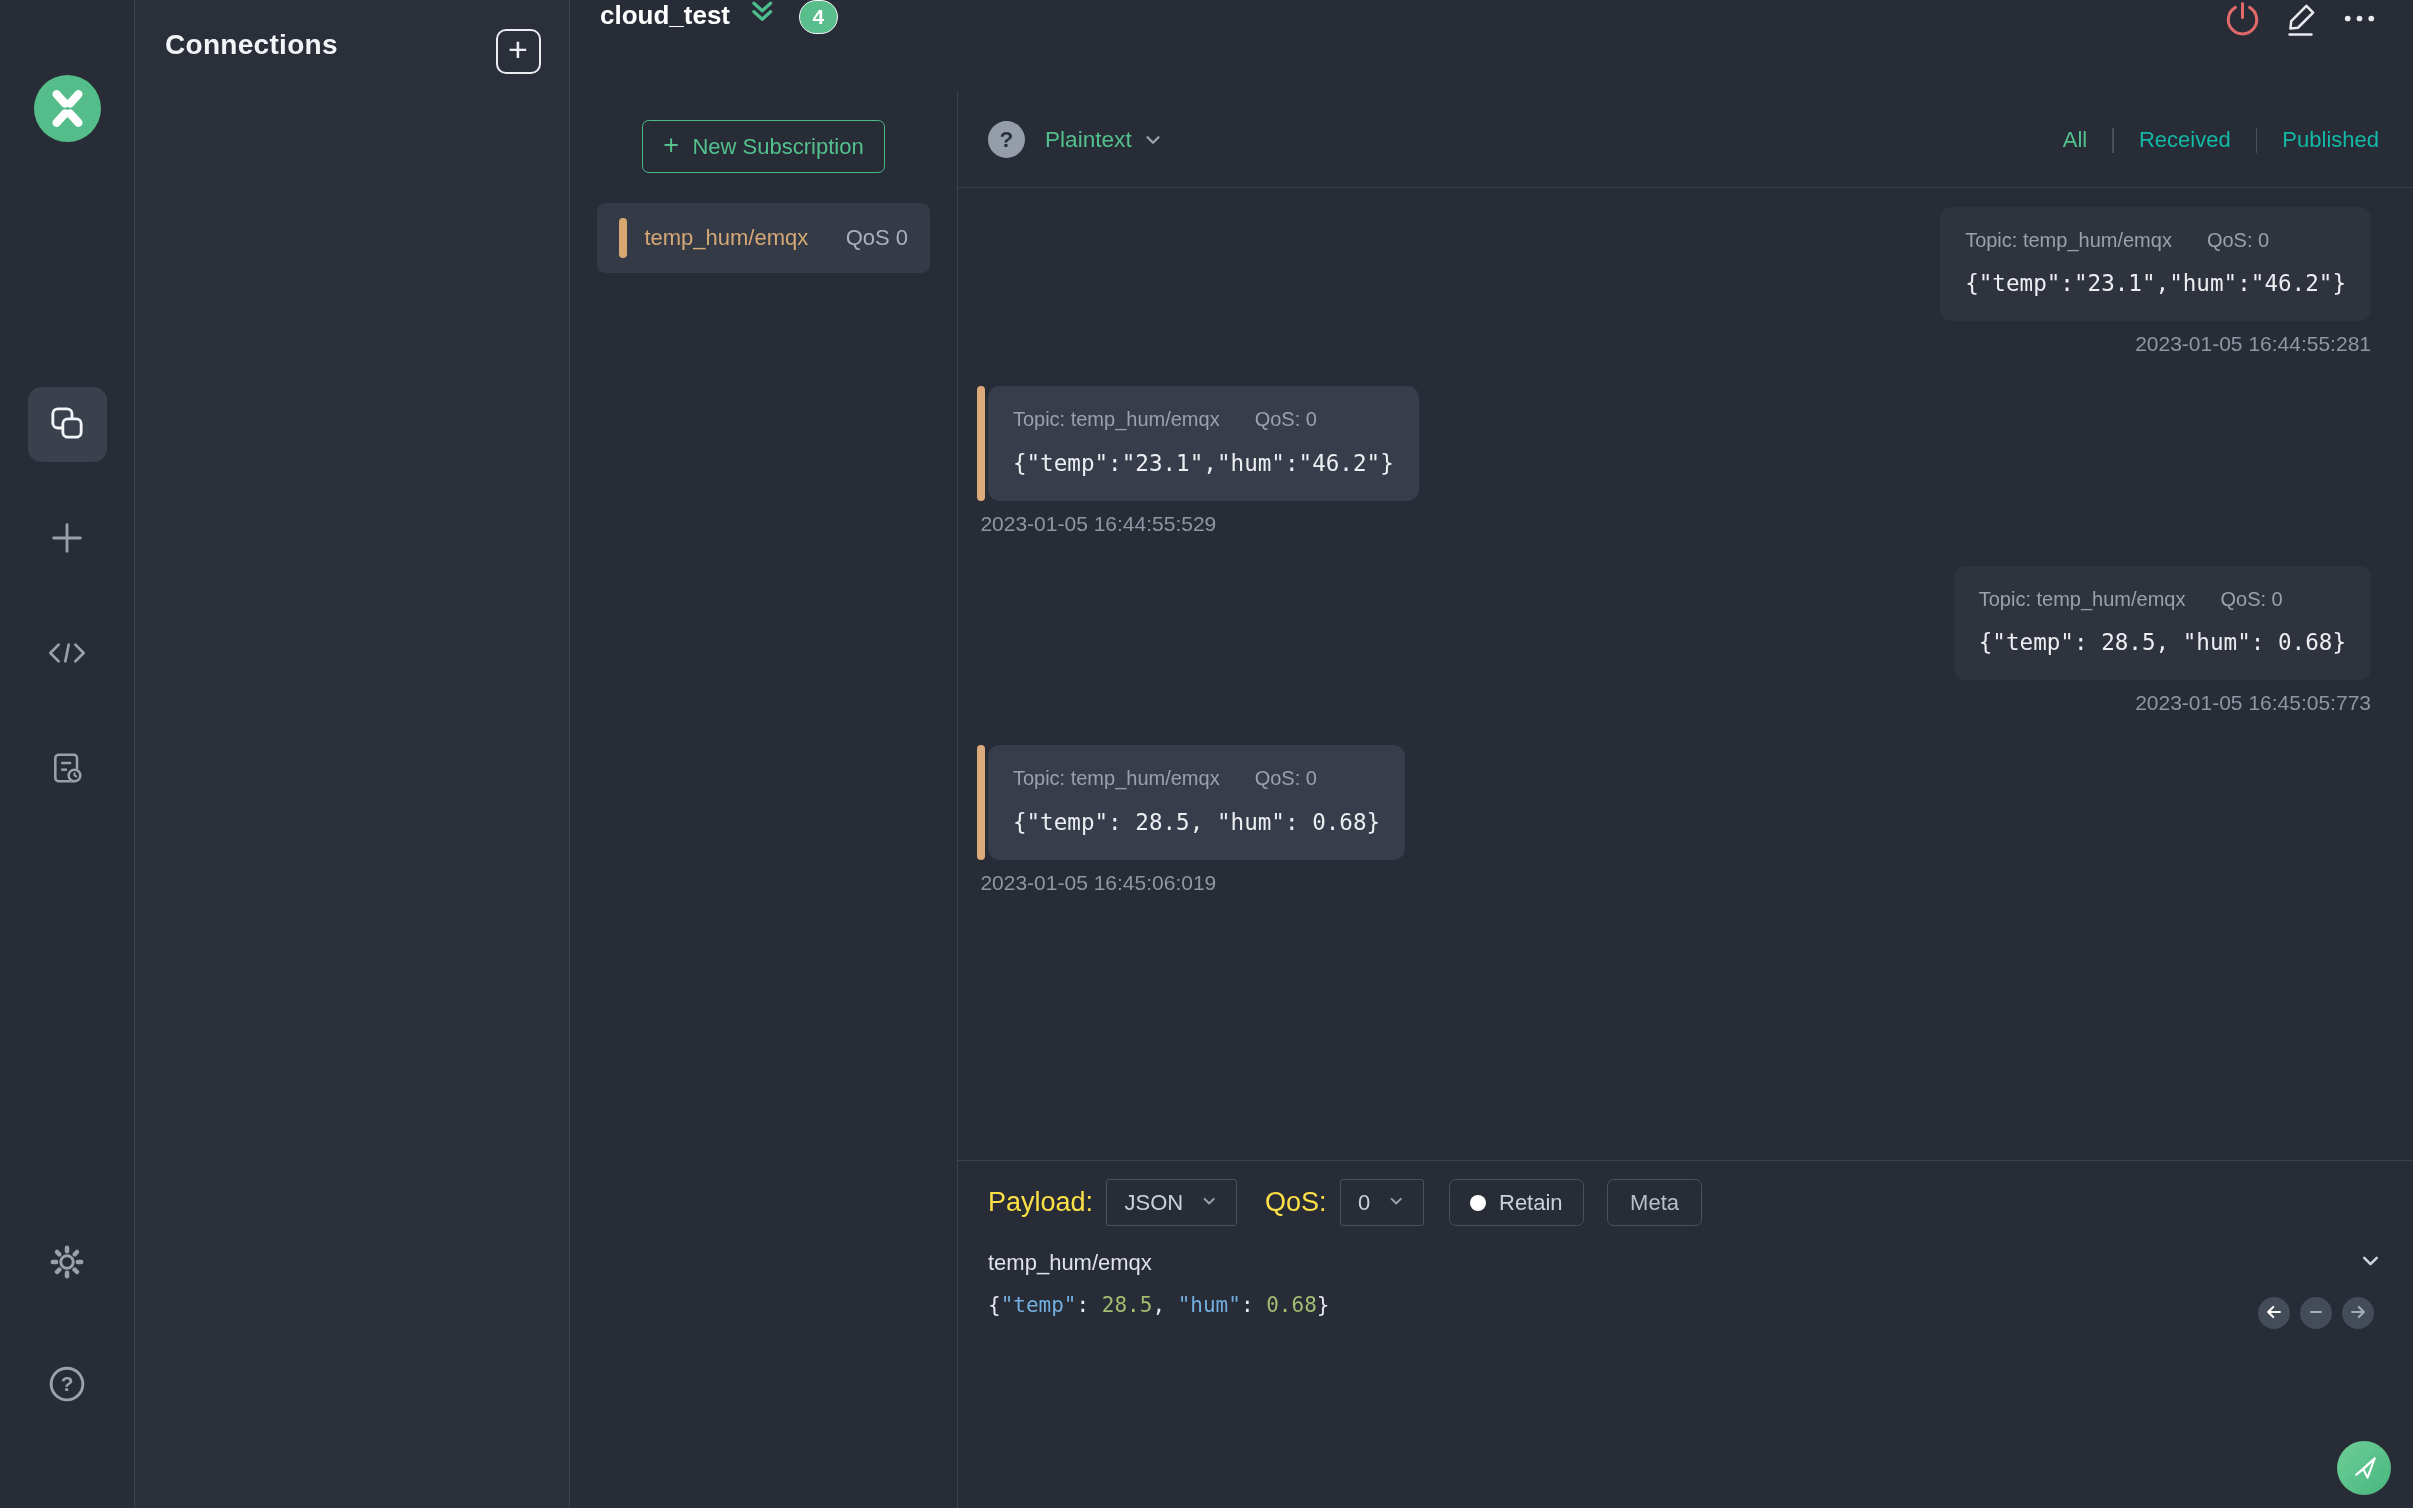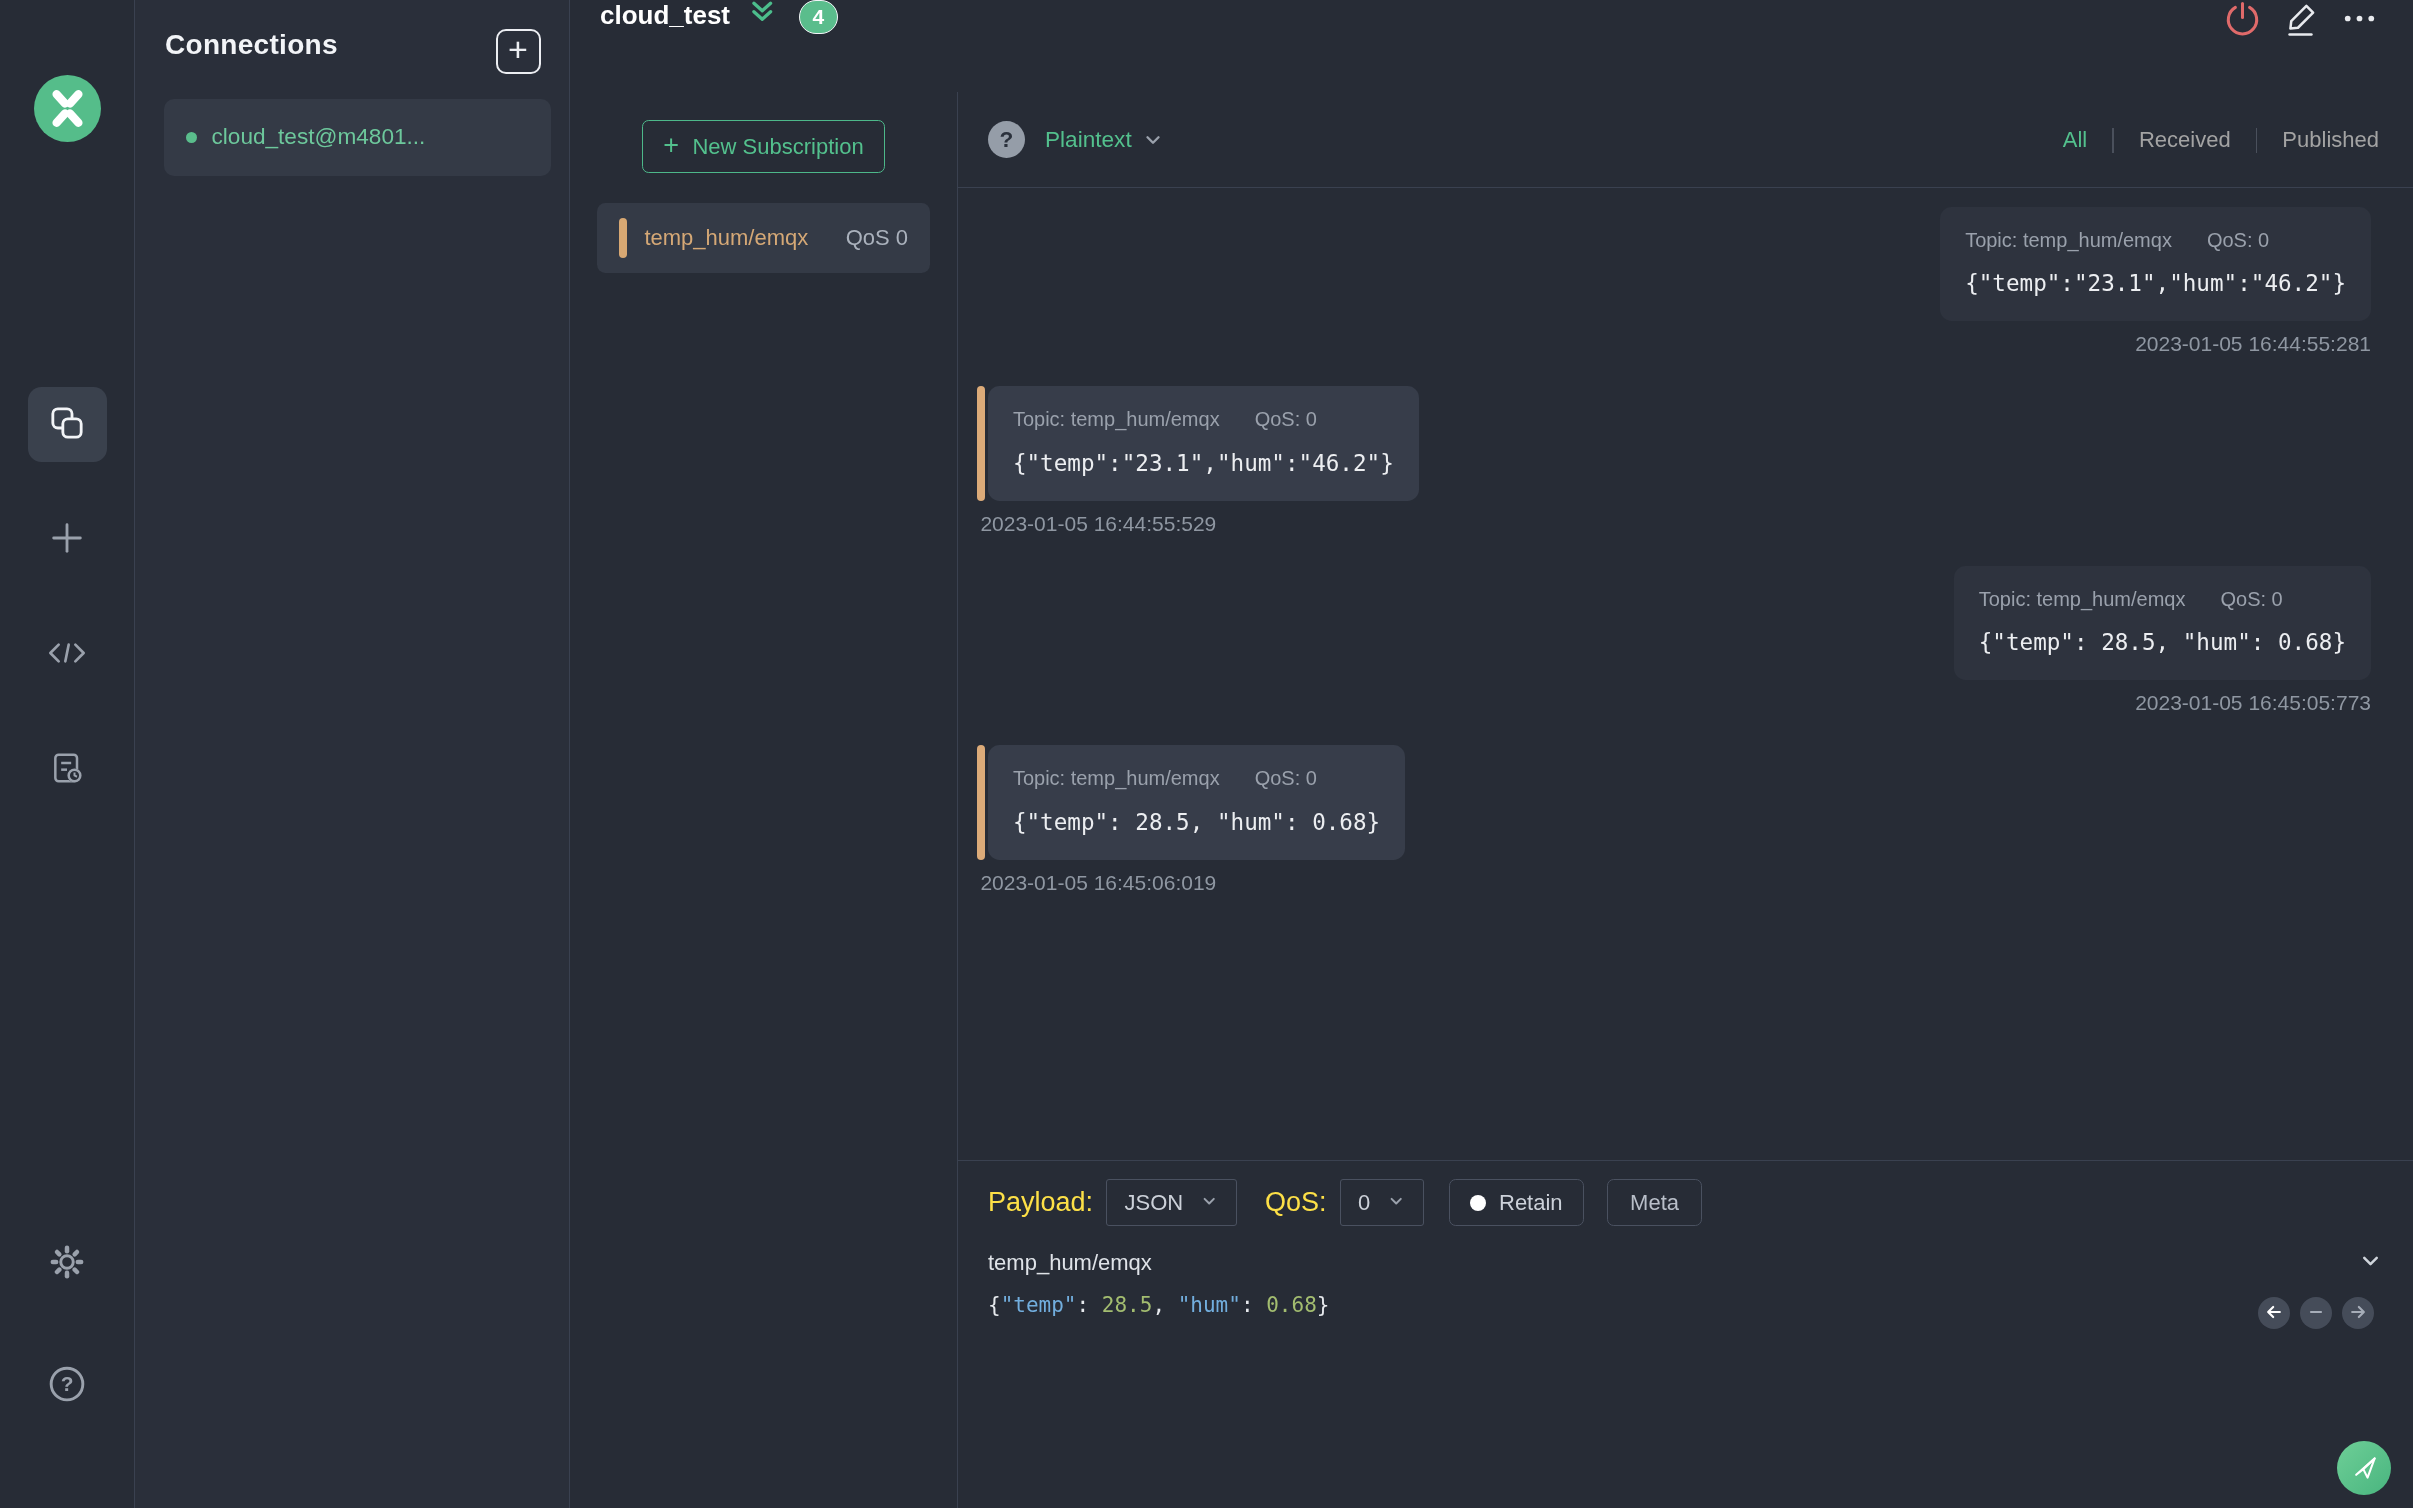"cloud_test@m4801..." div.conn-item { html: <div> <span></span> <span>cloud_test@m4801...</span> </div> -> none }
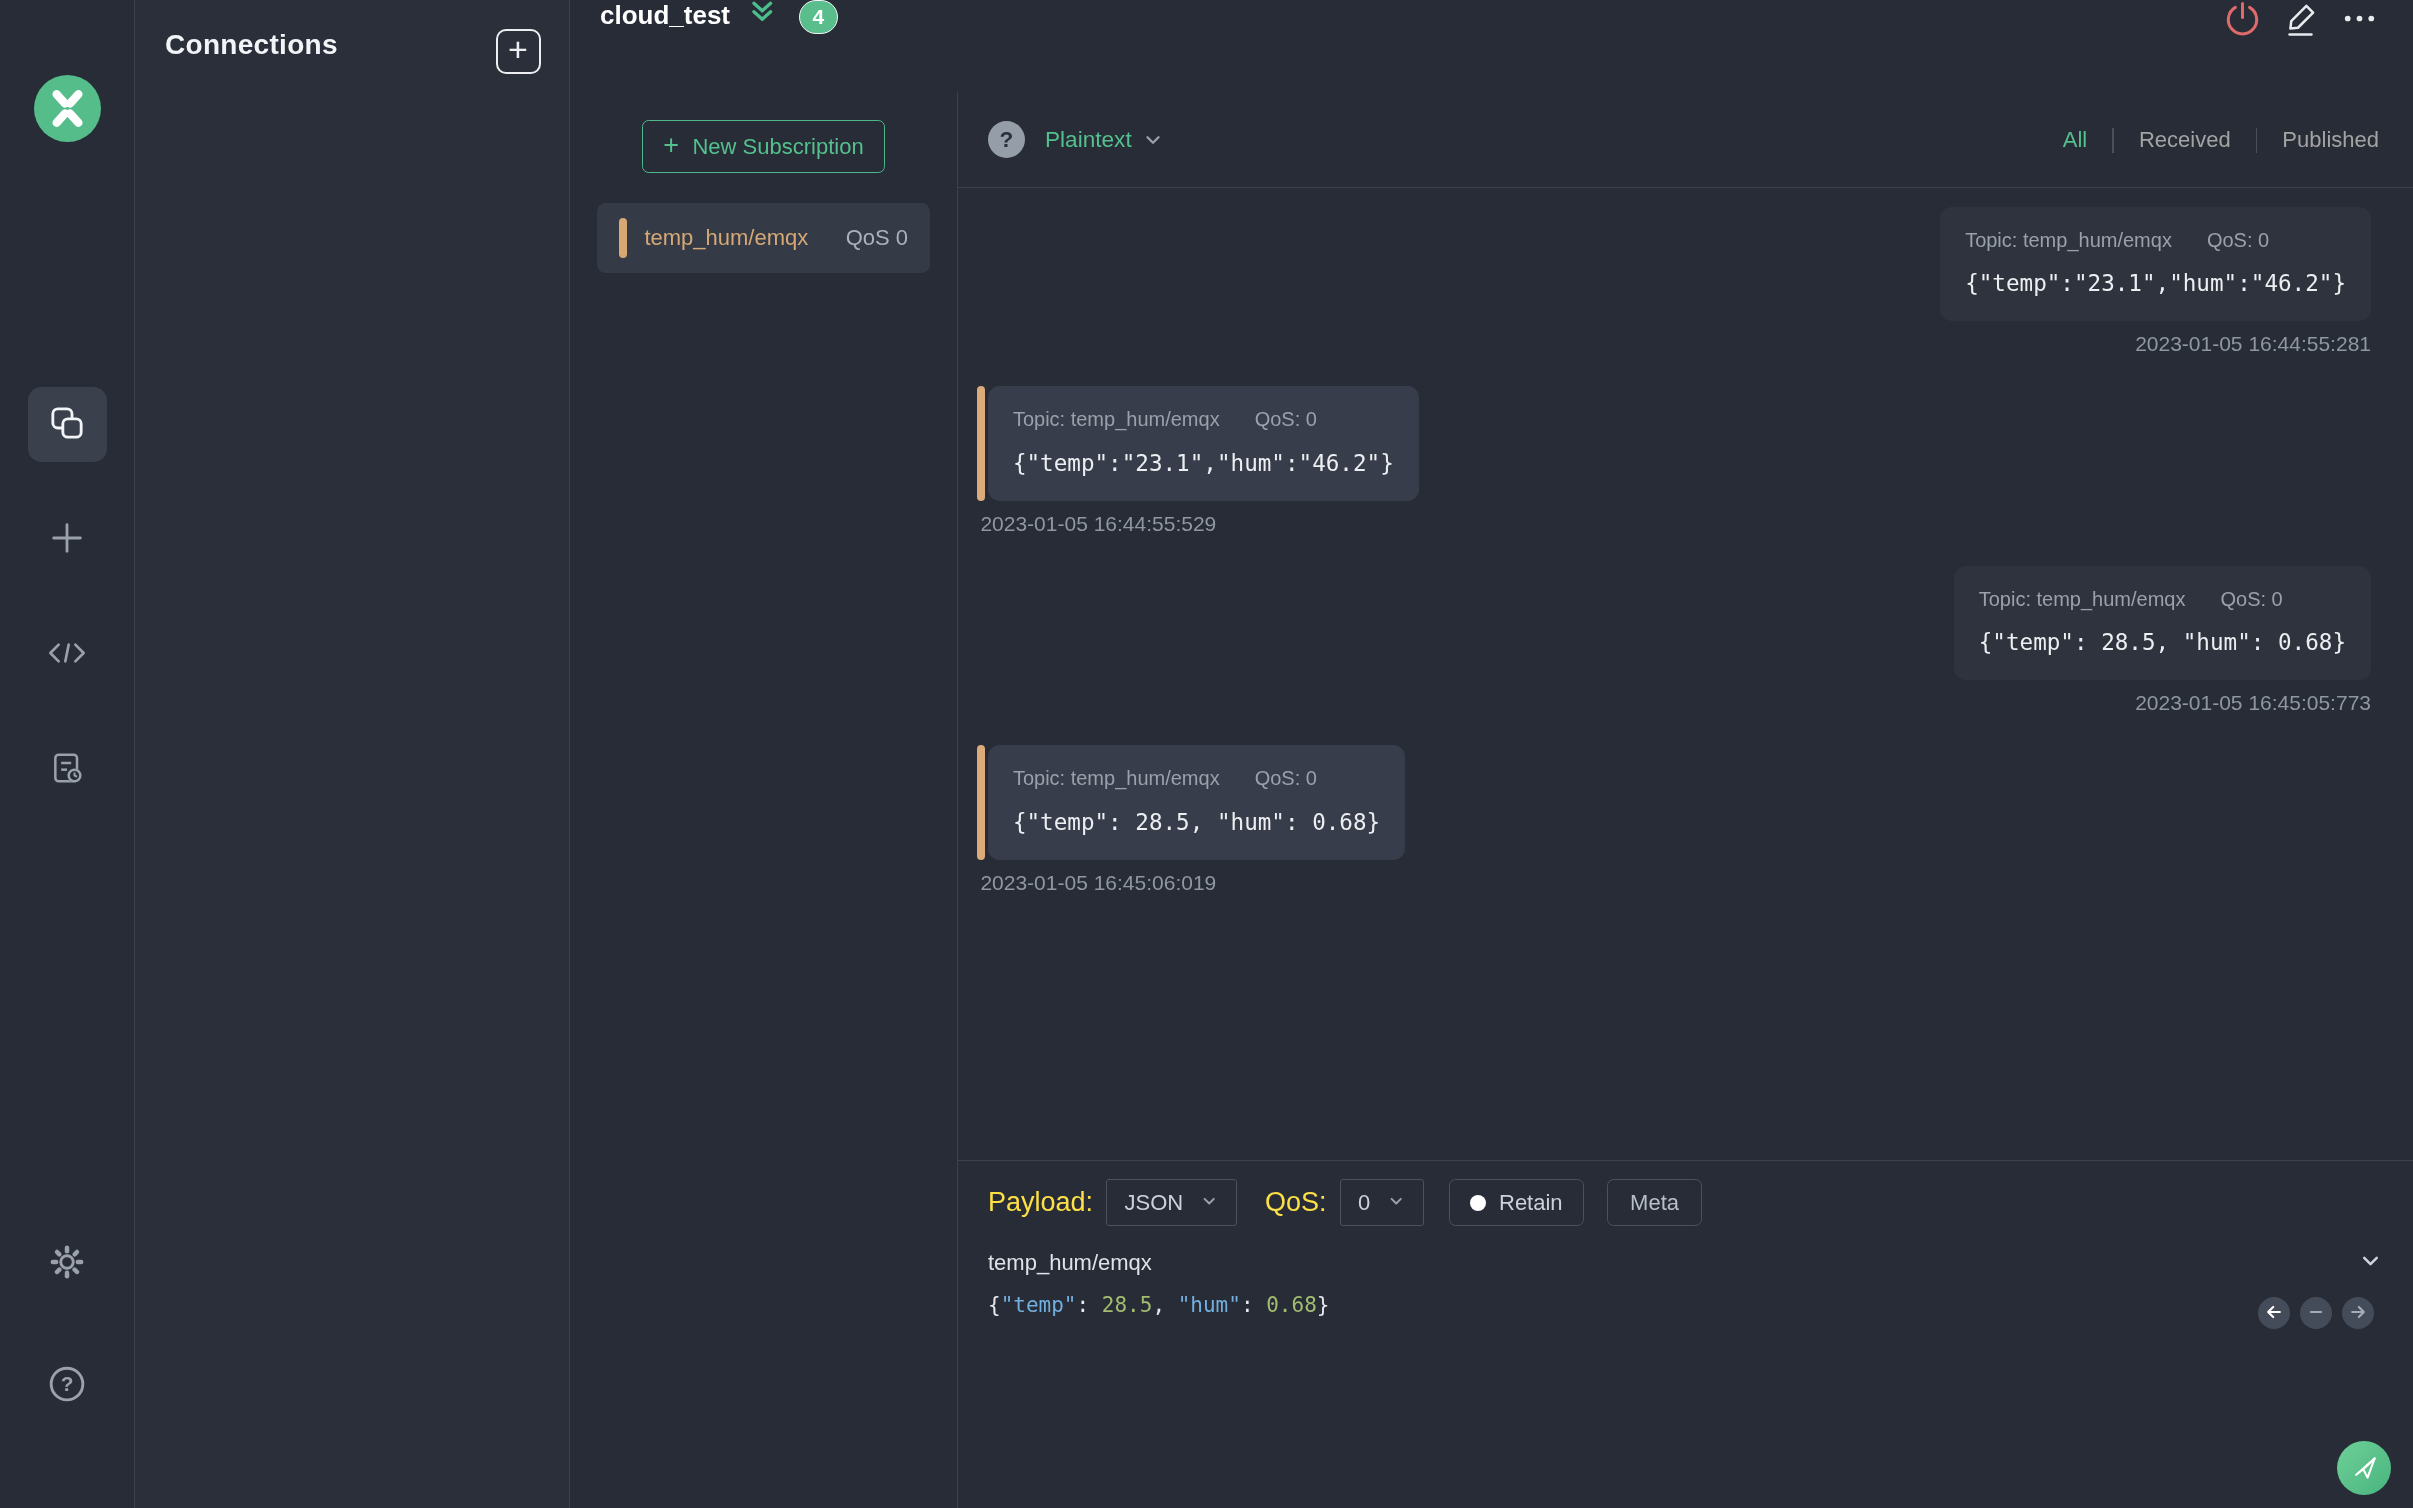"Received" .tab { color: #a3a3a3 -> #14b8a6 }
